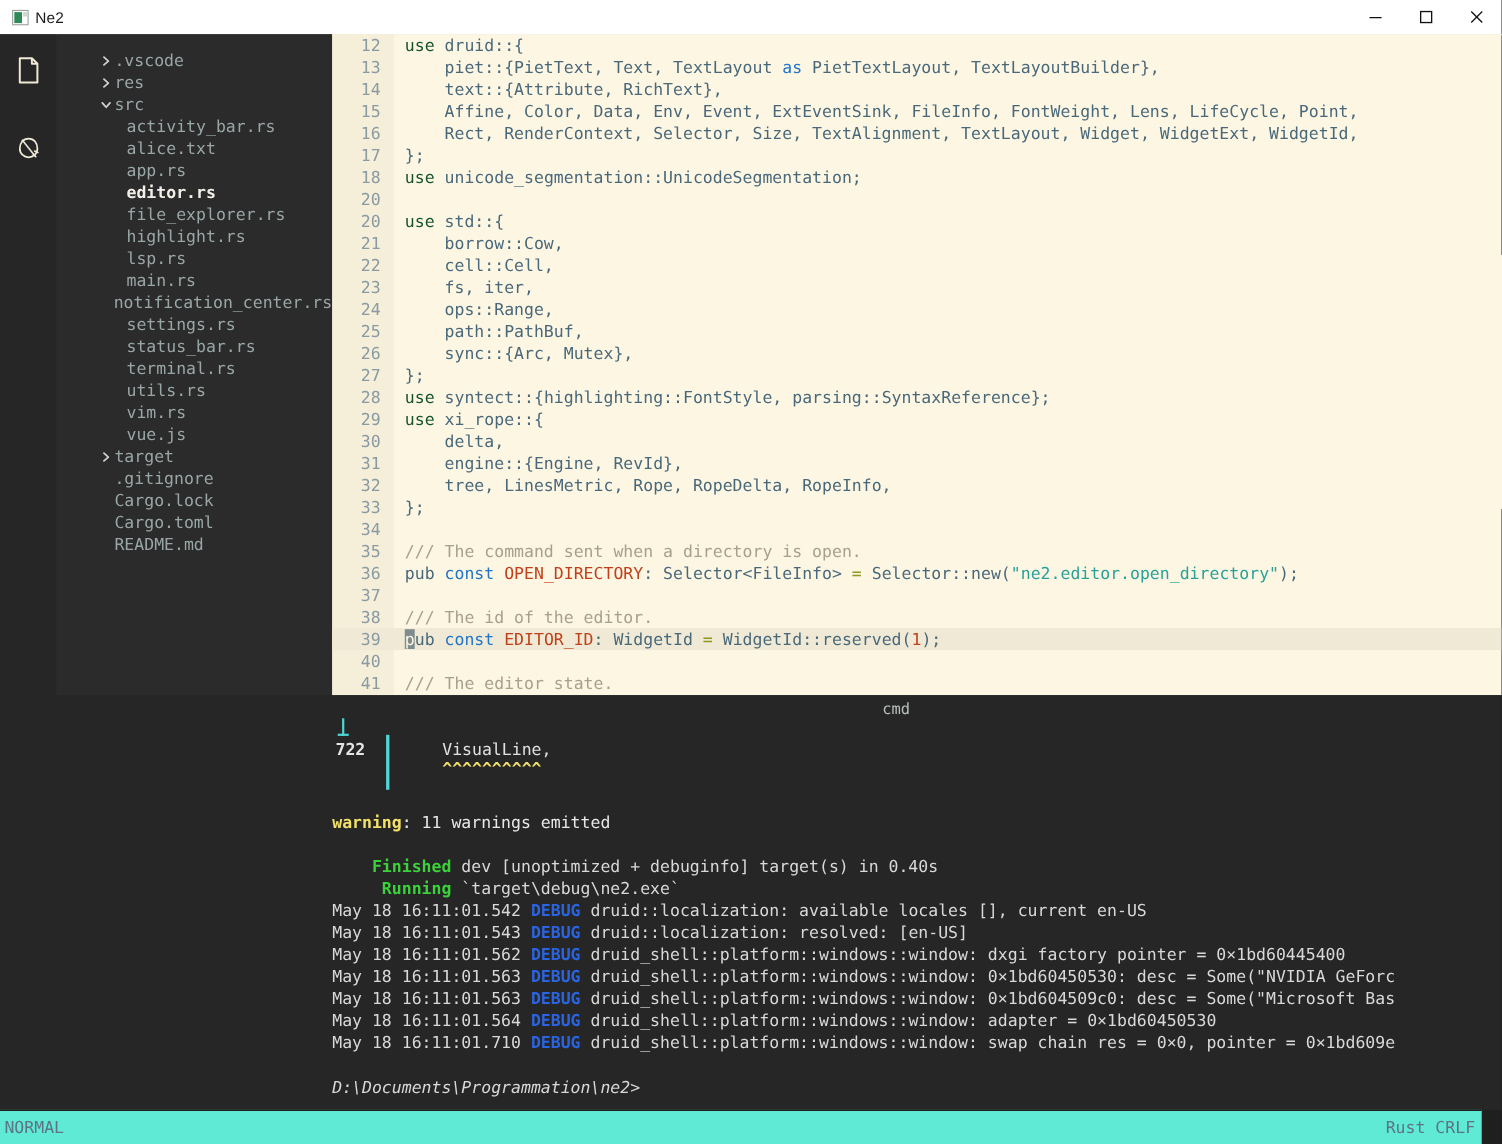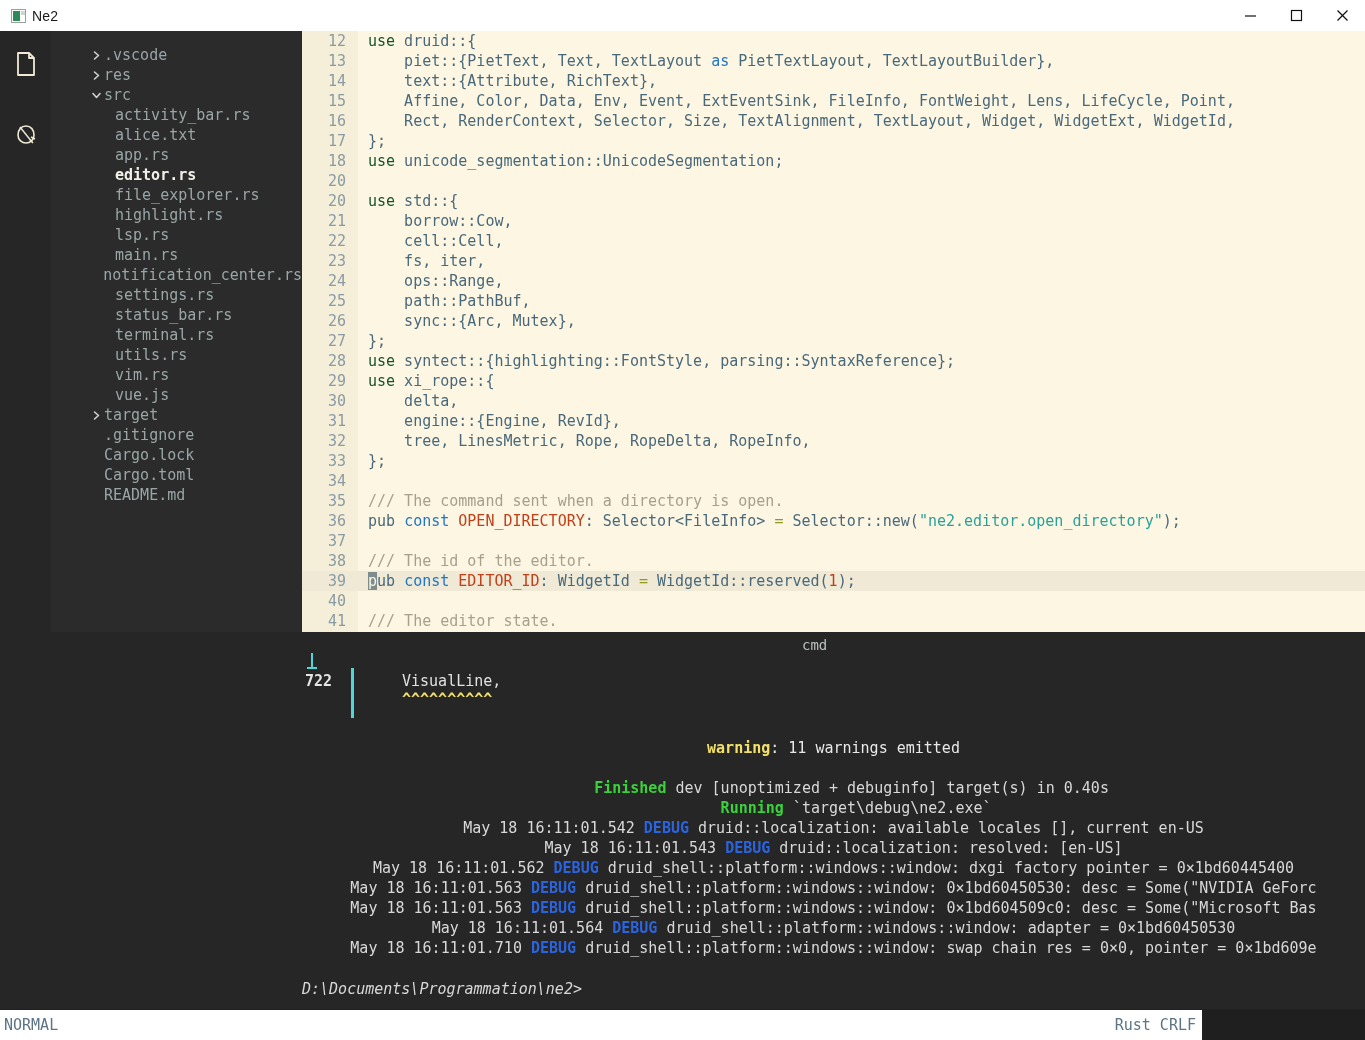"warning: 11 warnings emitted" div { text-align: center -> none }
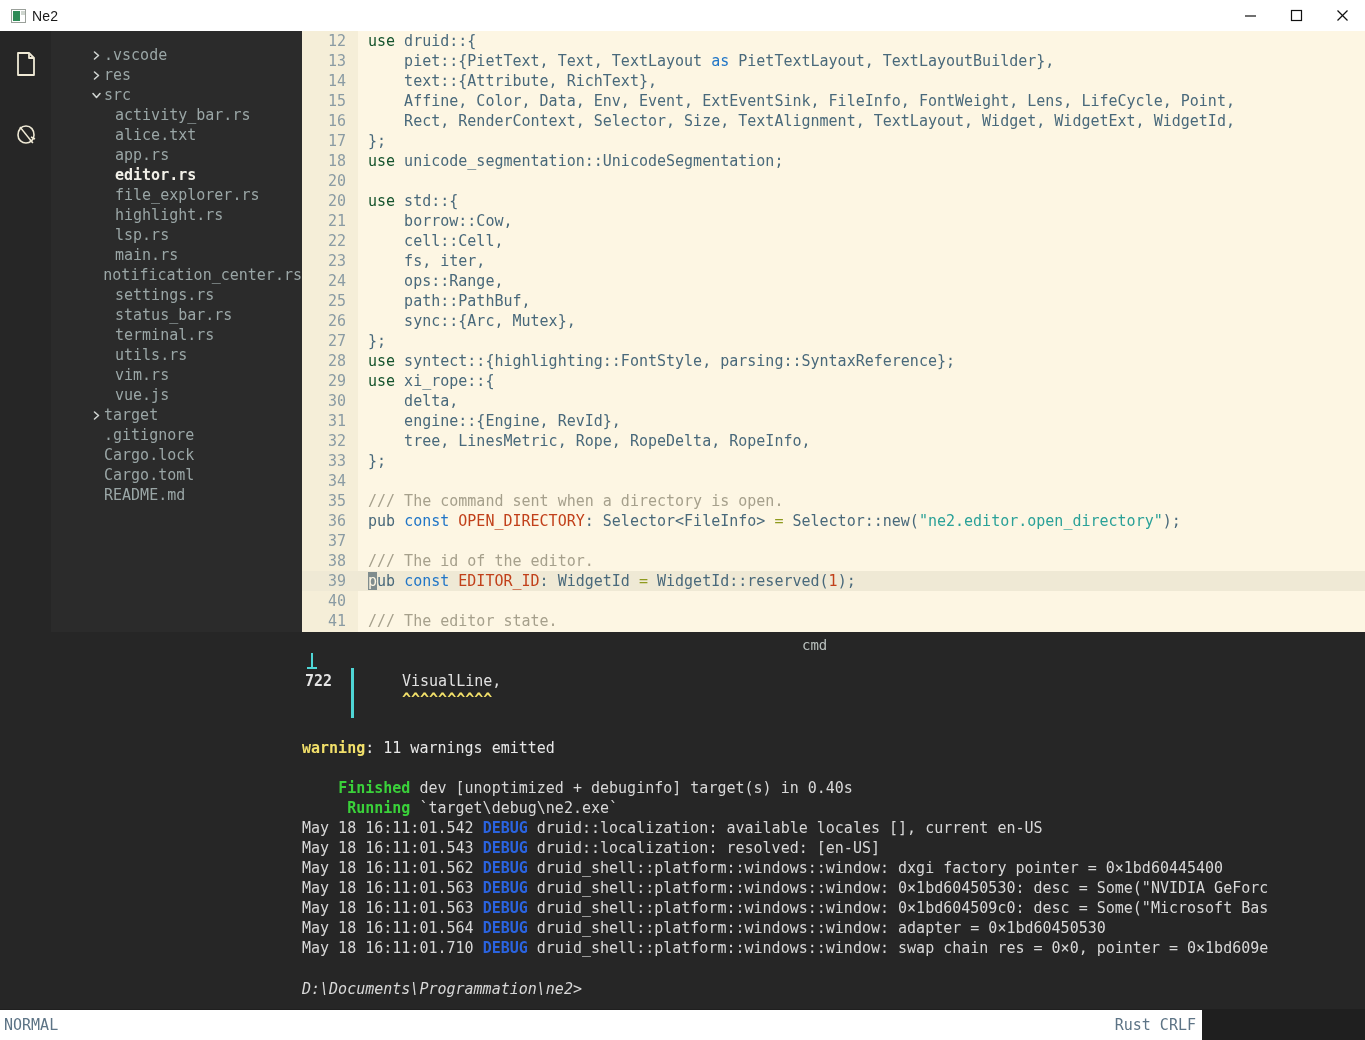"NORMAL" .statusbar { background: #ffffff -> #5eead4; width: 1202px -> 1347px }
